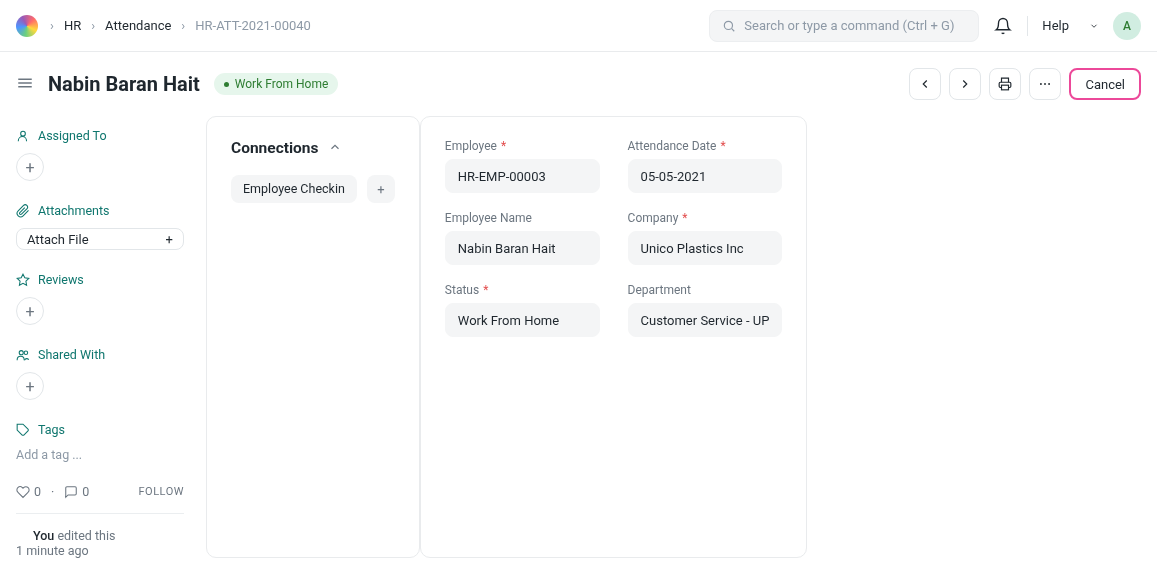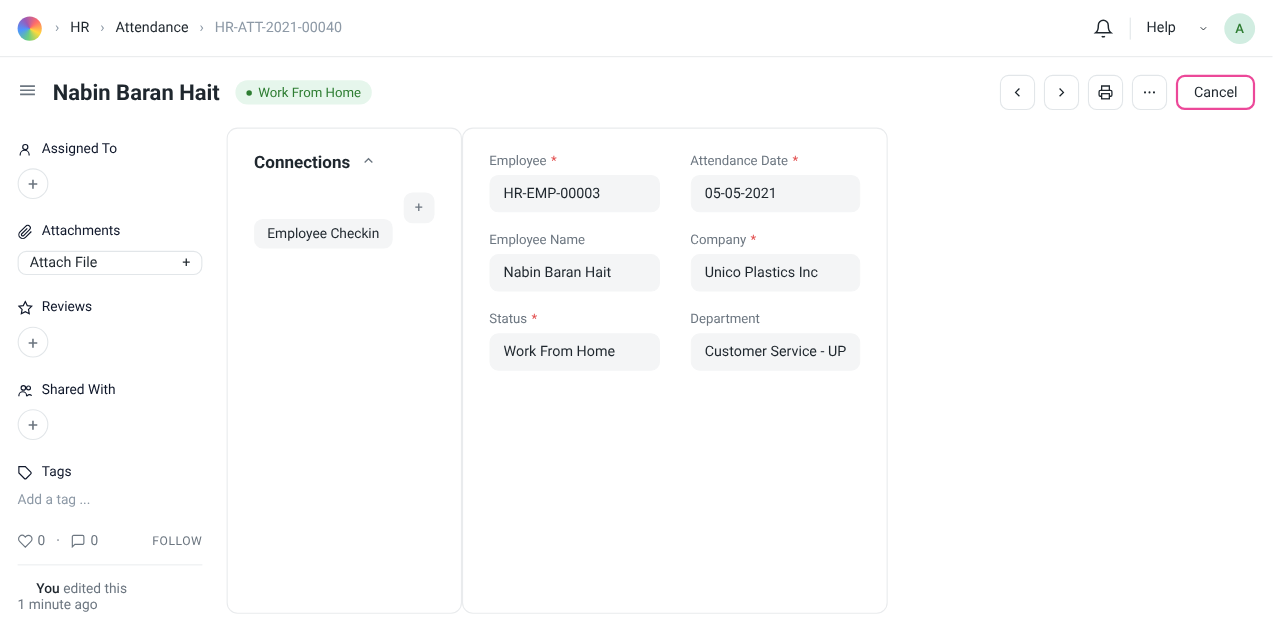"Search or type a command" div.search { html: none -> <div> <svg> <circle></circle> <line></line> </svg> <span>Search or type a command (Ctrl + G)</span> </div> }
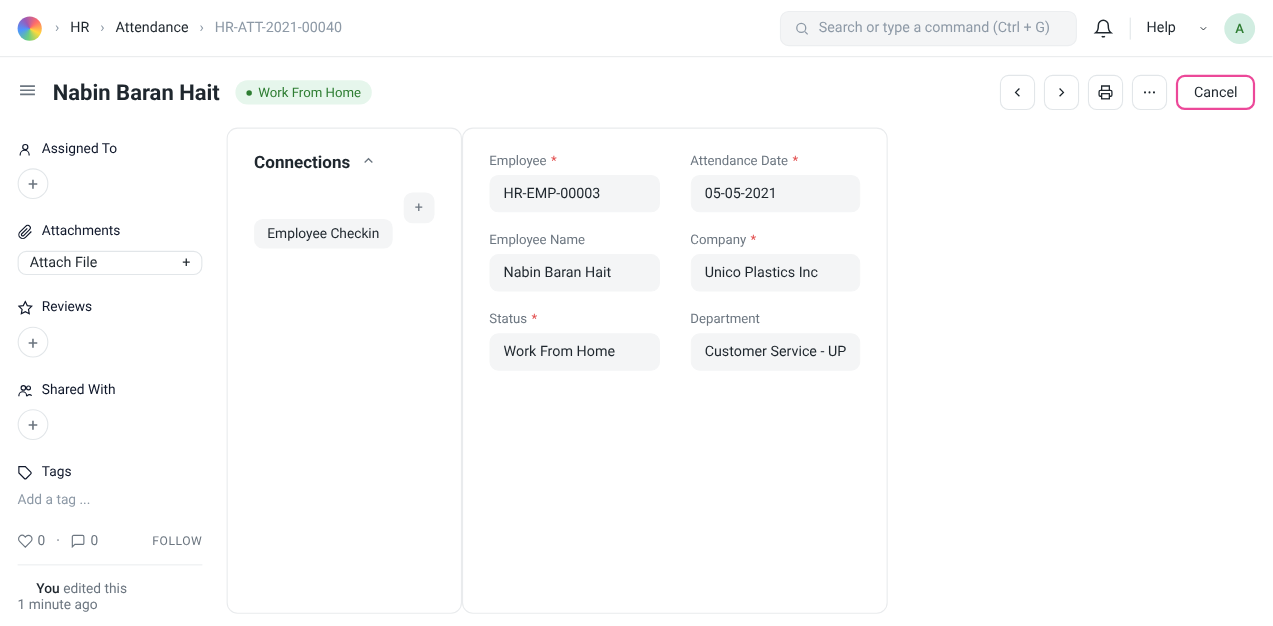"Assigned To" .side-label { color: #0f172a -> #0f766e }
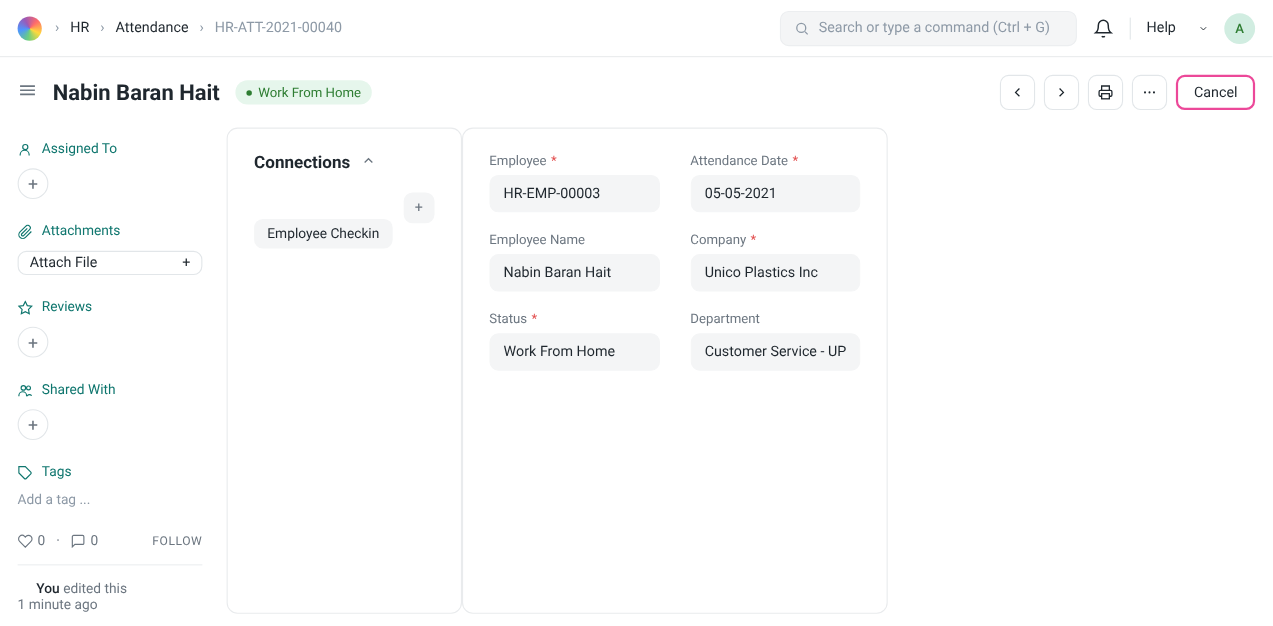"Employee Checkin" .chip { margin-top: 24px -> none }
